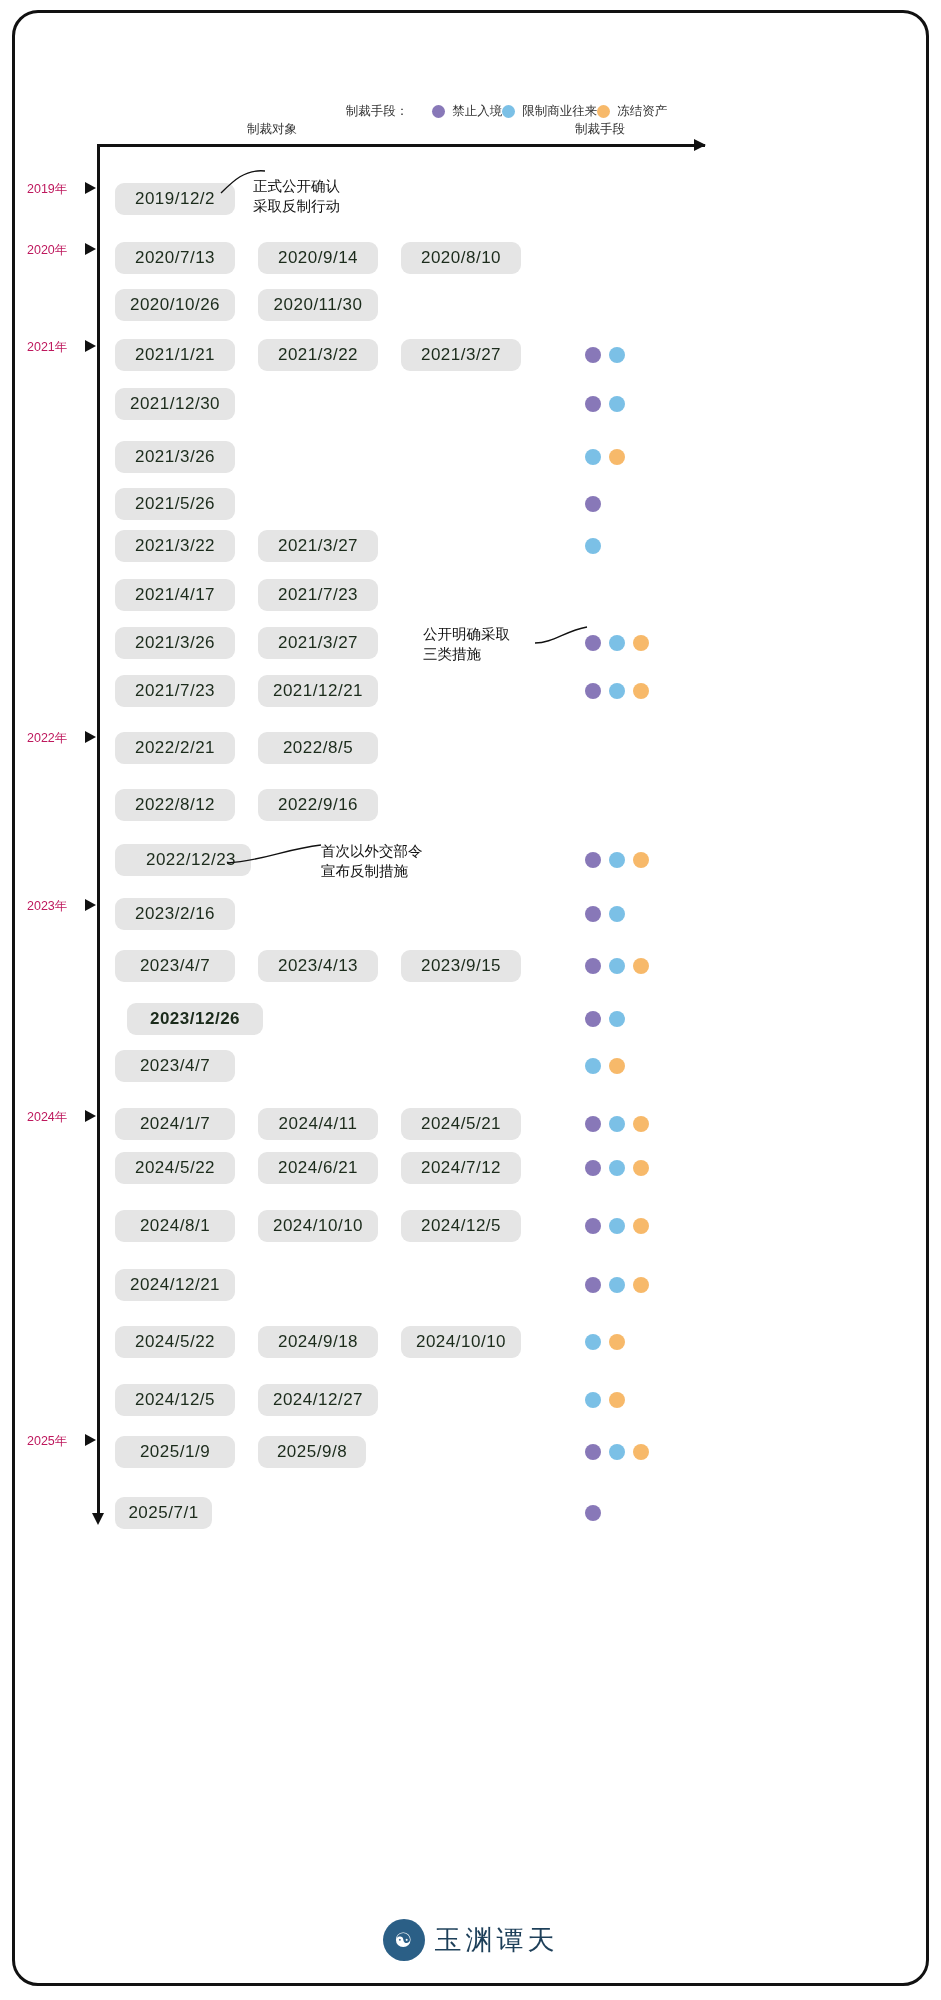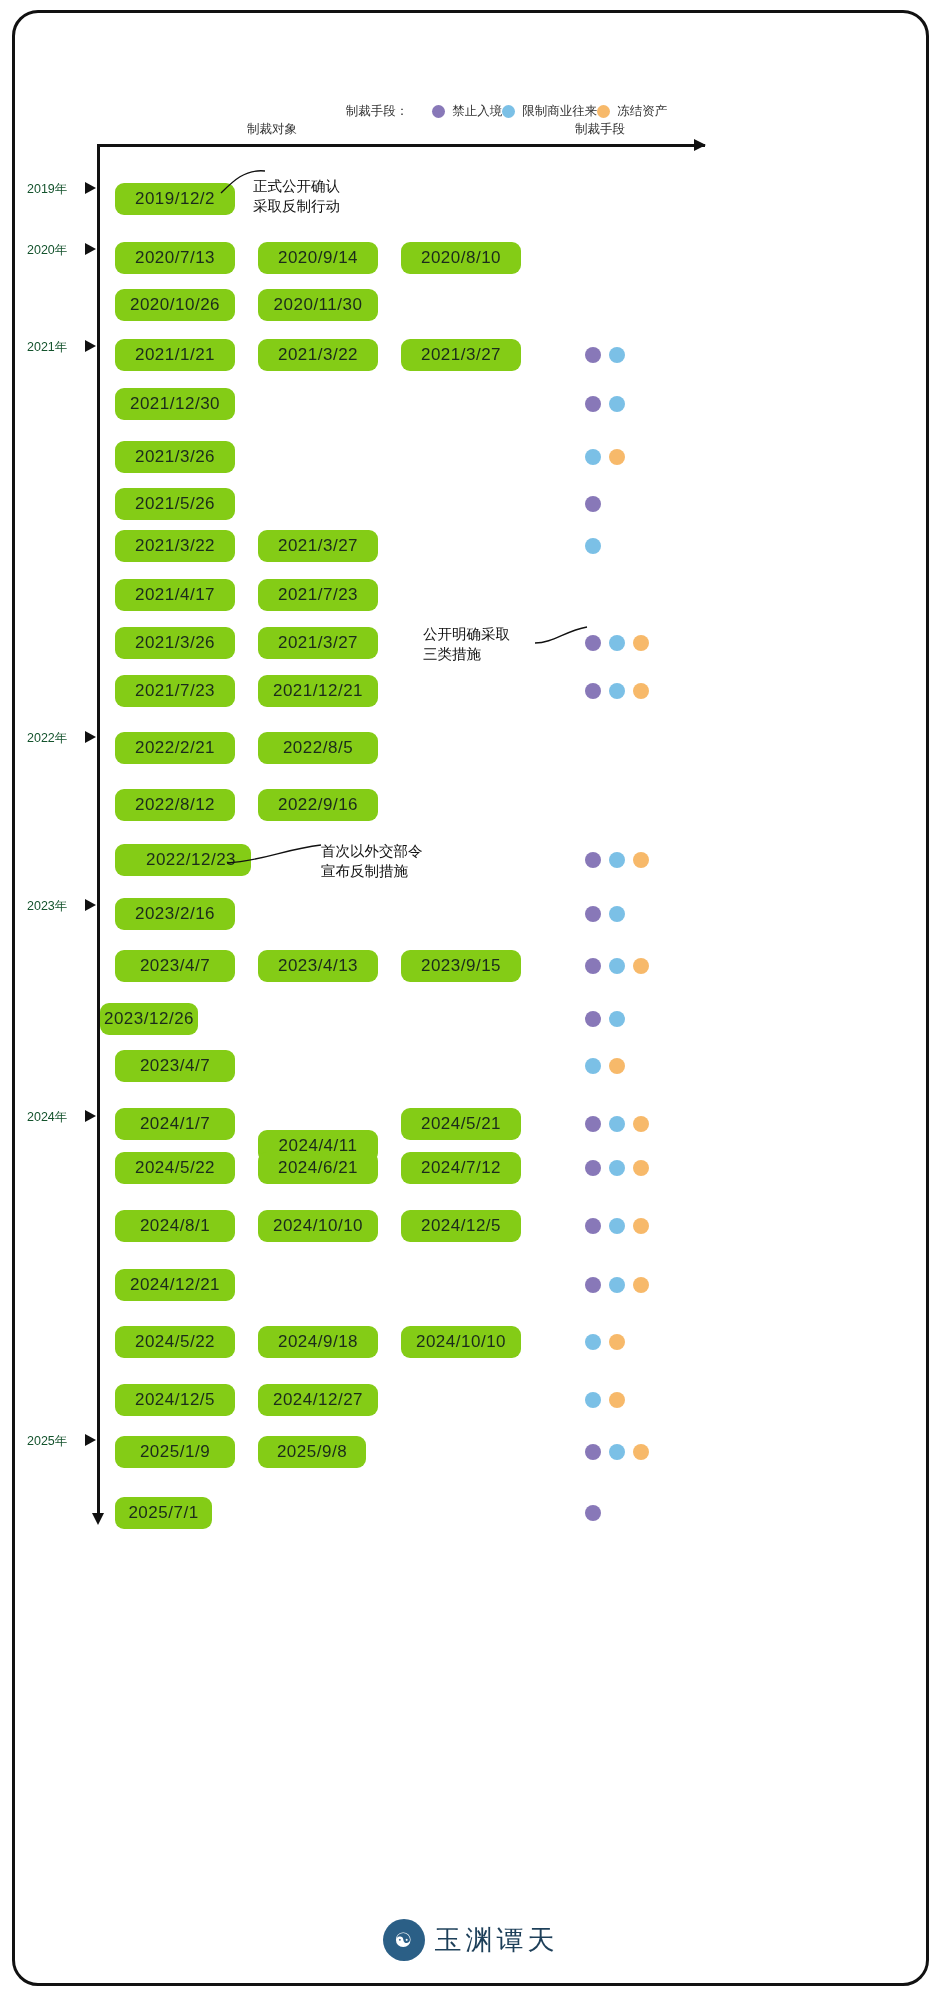"2019年" .year { color: #14532d -> #be185d }
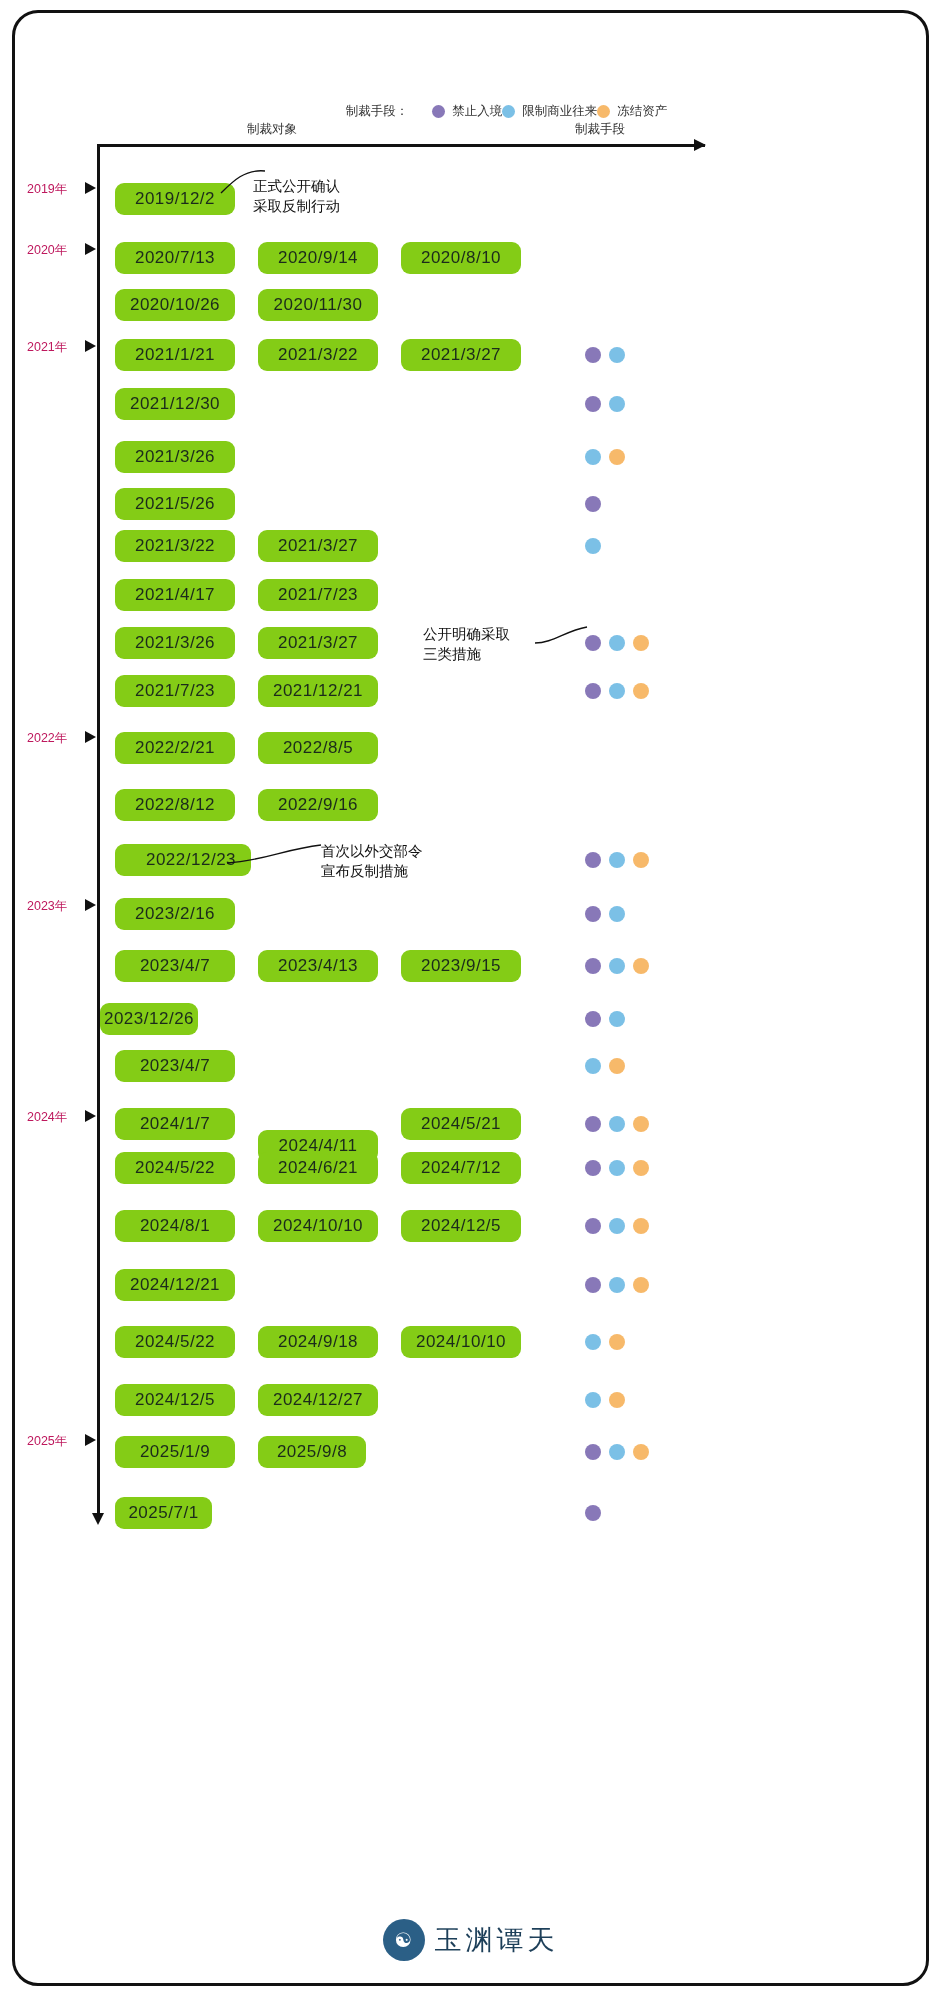"2019/12/2" .pill { background: #84cc16 -> #e5e5e5 }
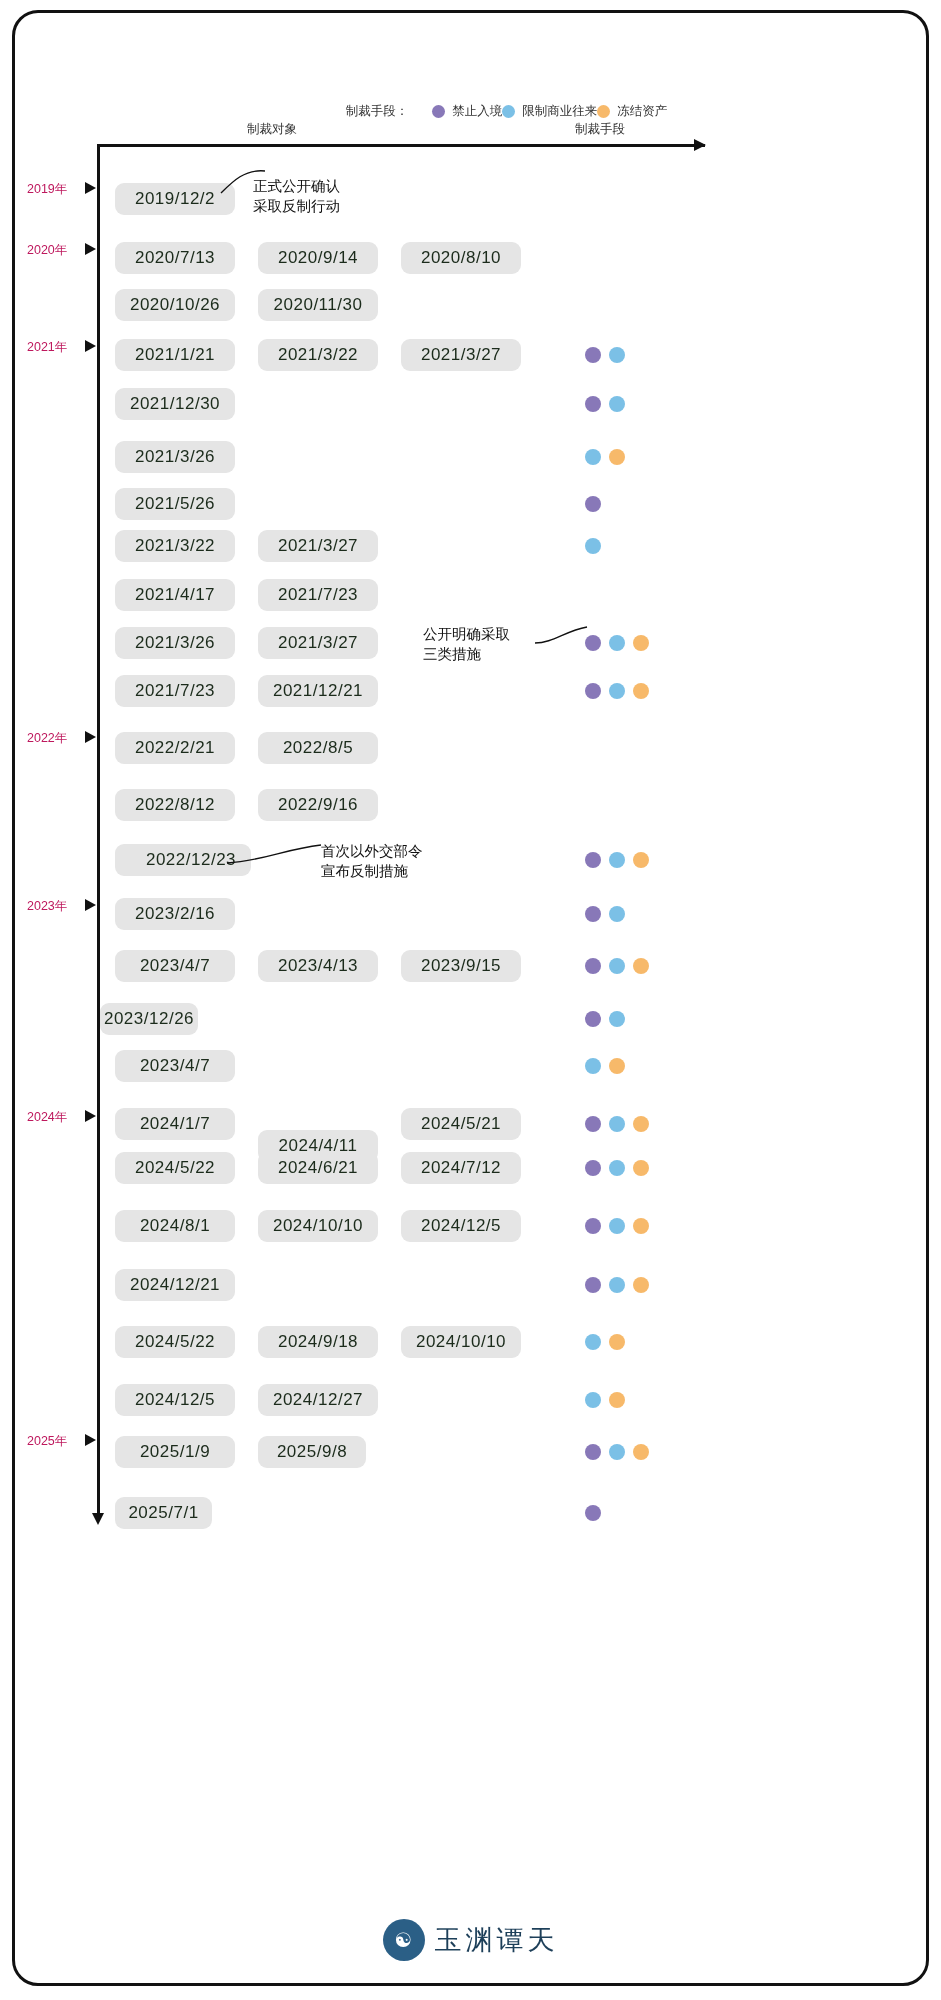"2023/12/26" div.pill { font-weight: none -> bold; left: 85px -> 112px; width: 98px -> 136px }
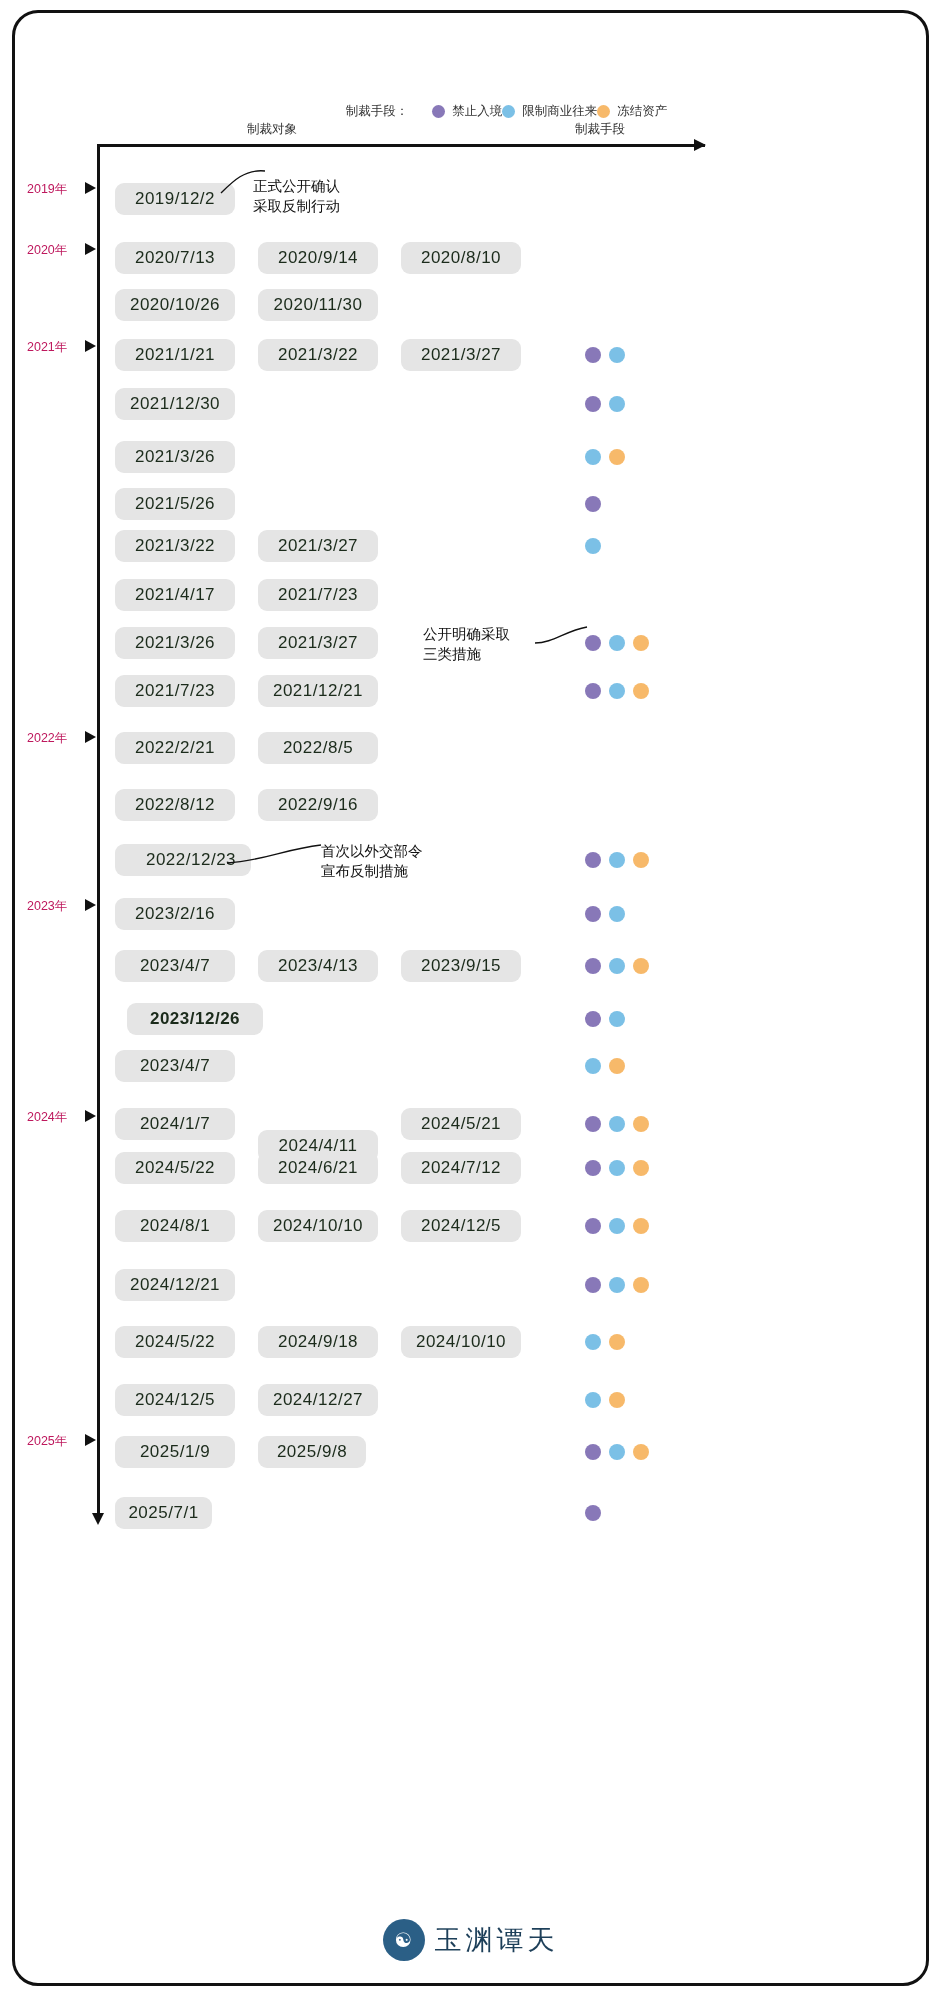"2024/4/11" div.pill { margin-top: 22px -> none }
